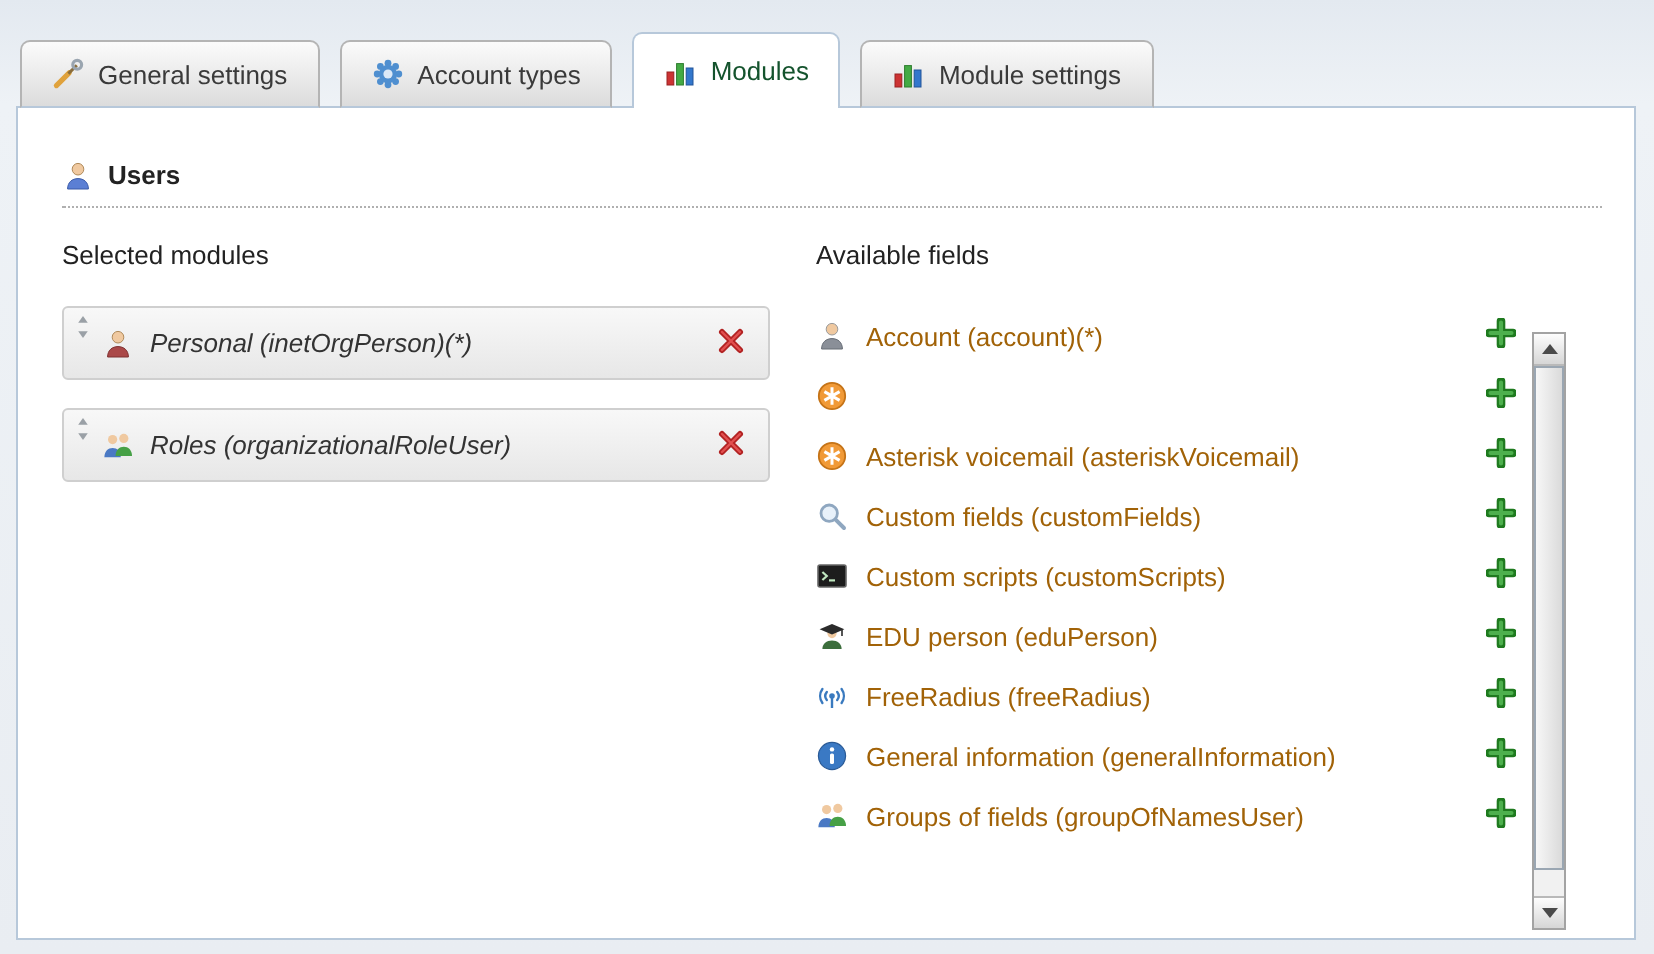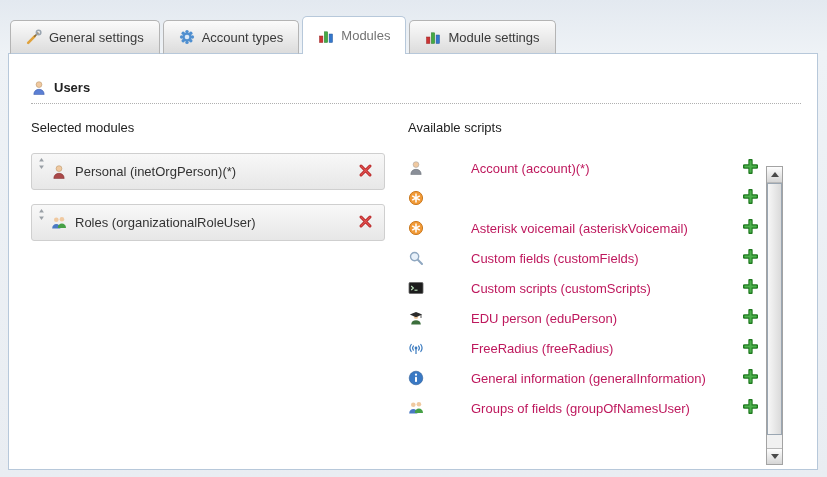"General settings" .tabbar { gap: 3px -> 10px }
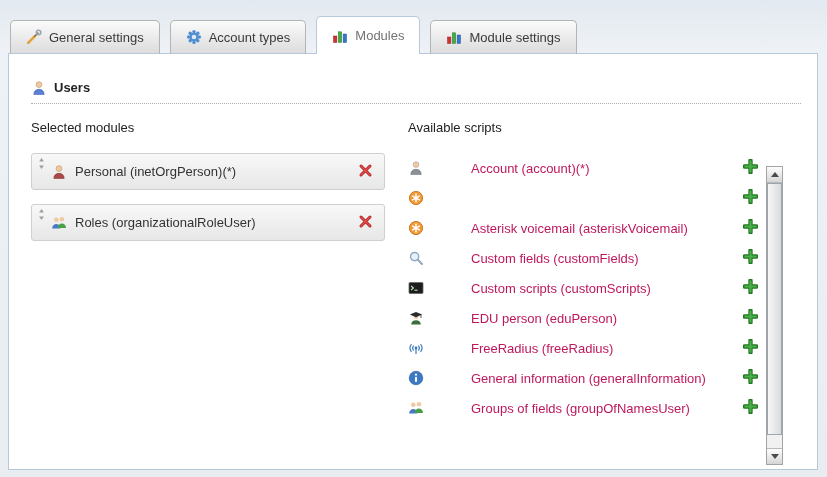"Modules" .tab.active { color: #737373 -> #14532d }
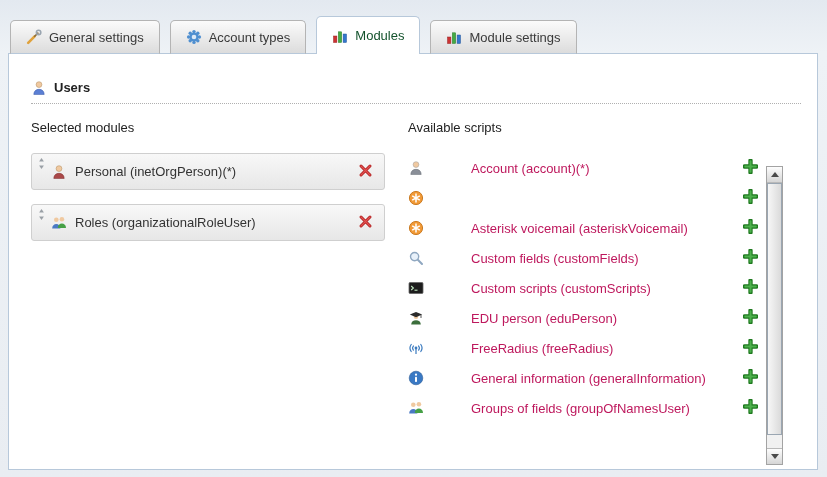"Available scripts" div.col-title { text: scripts -> fields }
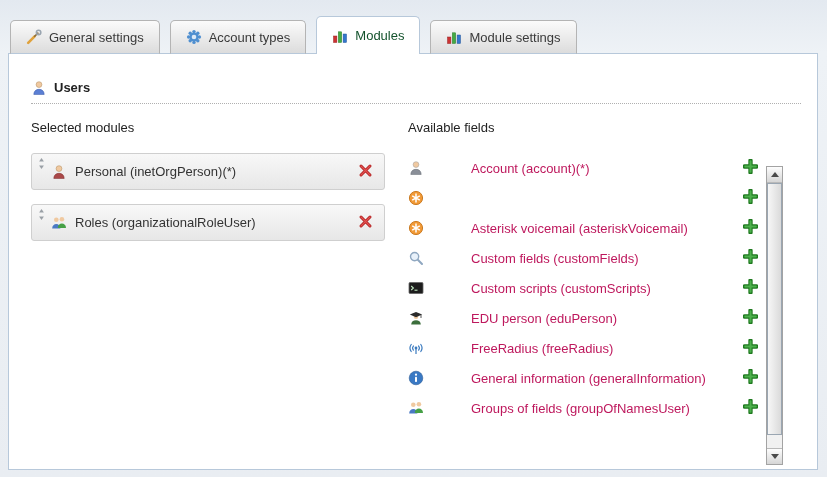"Personal (inetOrgPerson)(*)" .sel-item { font-style: none -> italic }
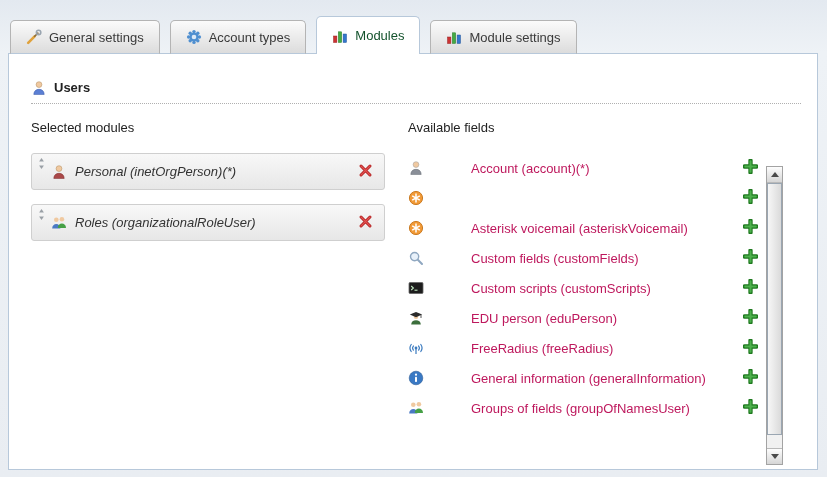"Account (account)(*)" .av-item .lbl { color: #be185d -> #a16207; margin-left: 38px -> none }
